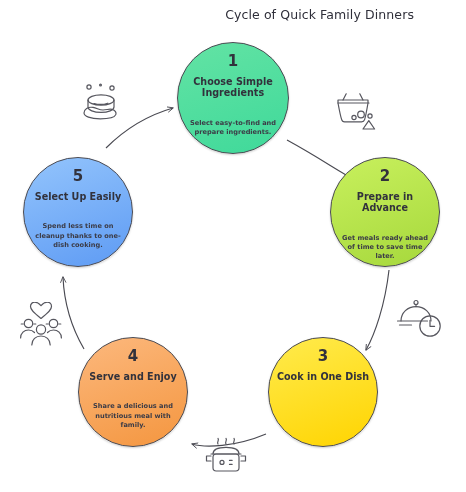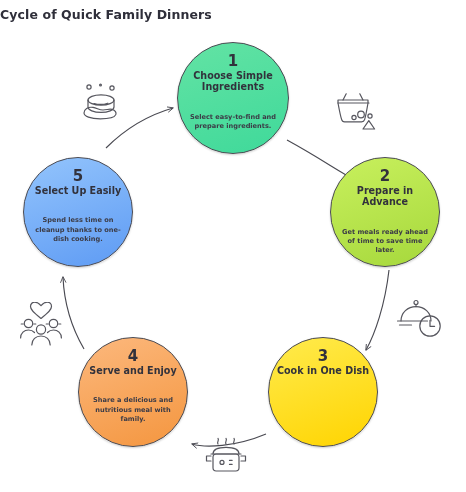"Cycle of Quick Family Dinners" #page-title { font-weight: bold -> normal; text-align: left -> right }
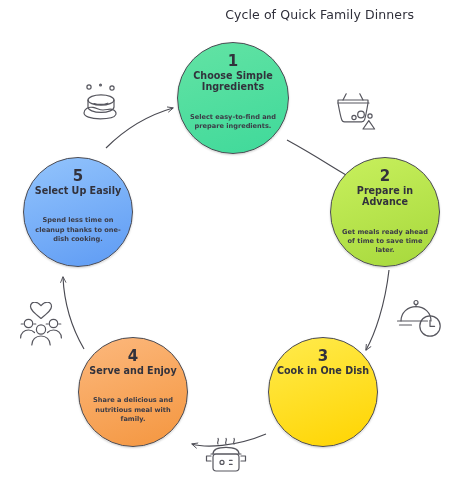"Choose Simple Ingredients" .node-title { margin-top: 0 -> 6px }
